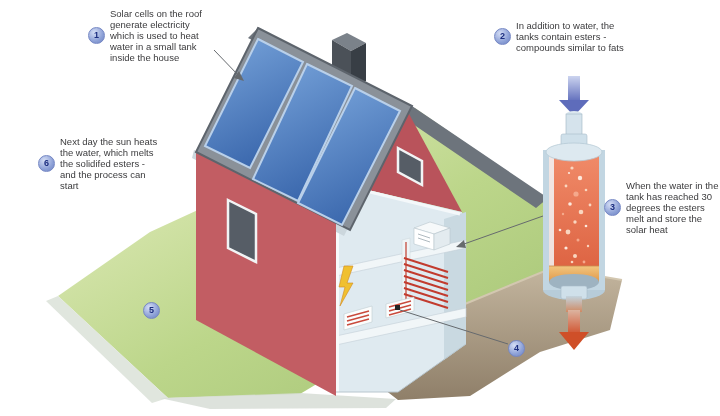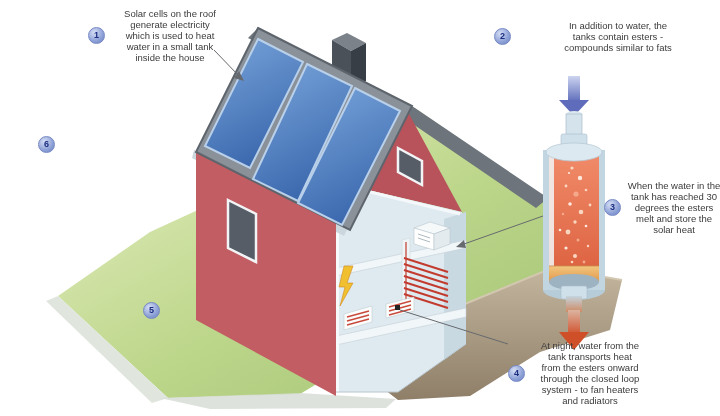"Solar cells on the roof" .callout-text { text-align: center -> left }
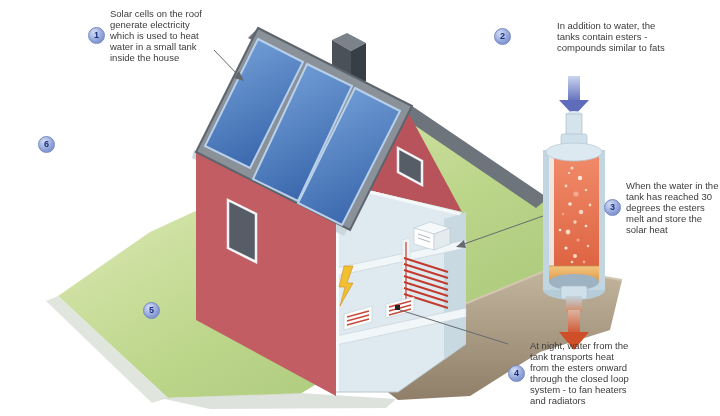"In addition to water, the" p.callout-text { margin-left: 41px -> none }
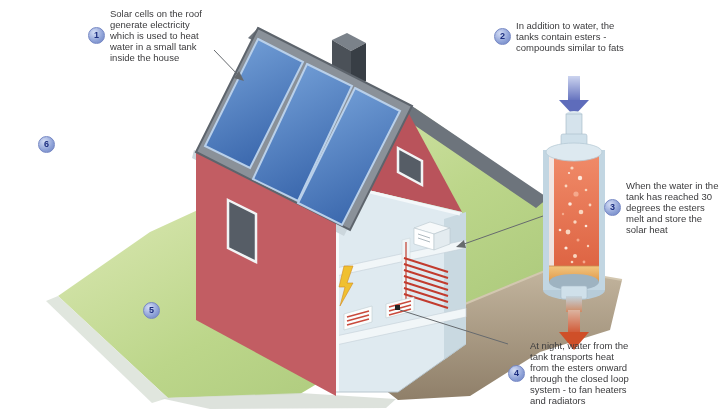"Next day the sun heats" p.callout-text { html: none -> <p>Next day the sun heats the water, which melts the solidifed esters - and the process can start</p> }
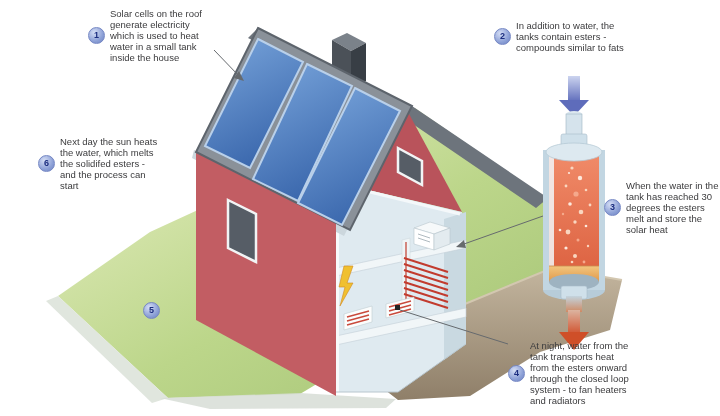"At night, water from the" p.callout-text { html: <p>At night, water from the tank transports heat from the esters onward through the closed loop system - to fan heaters and radiators</p> -> none }
